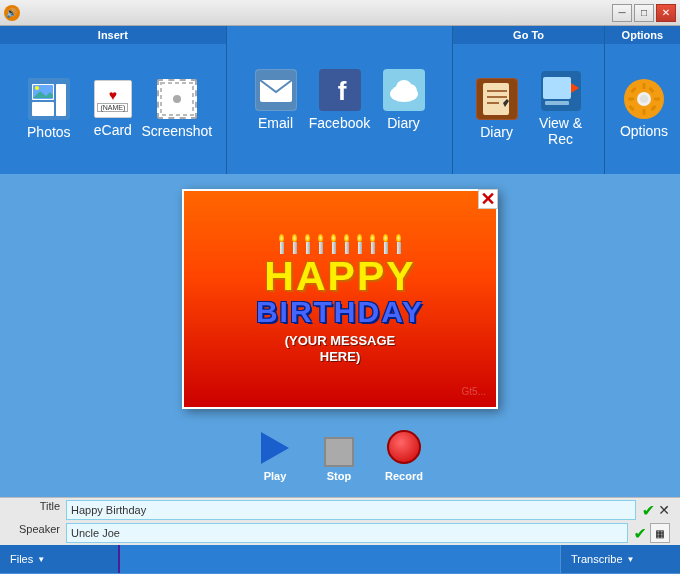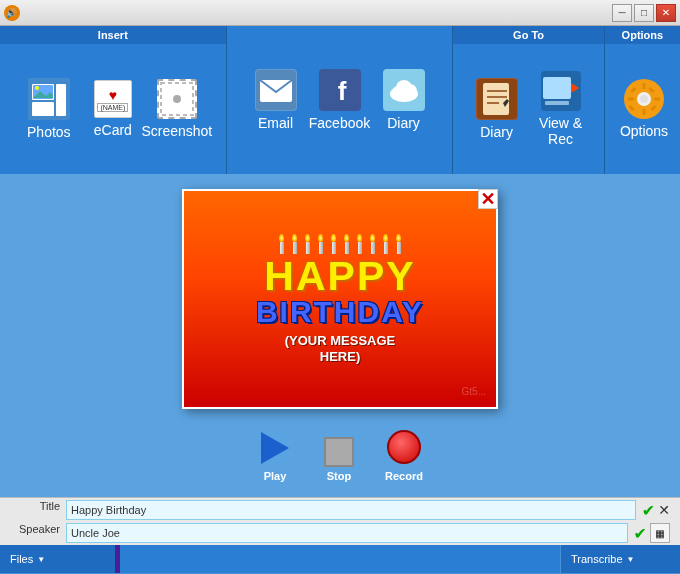"Files" .status-left { border-right: 5px solid #4c1d95 -> 2px solid #4c1d95 }
